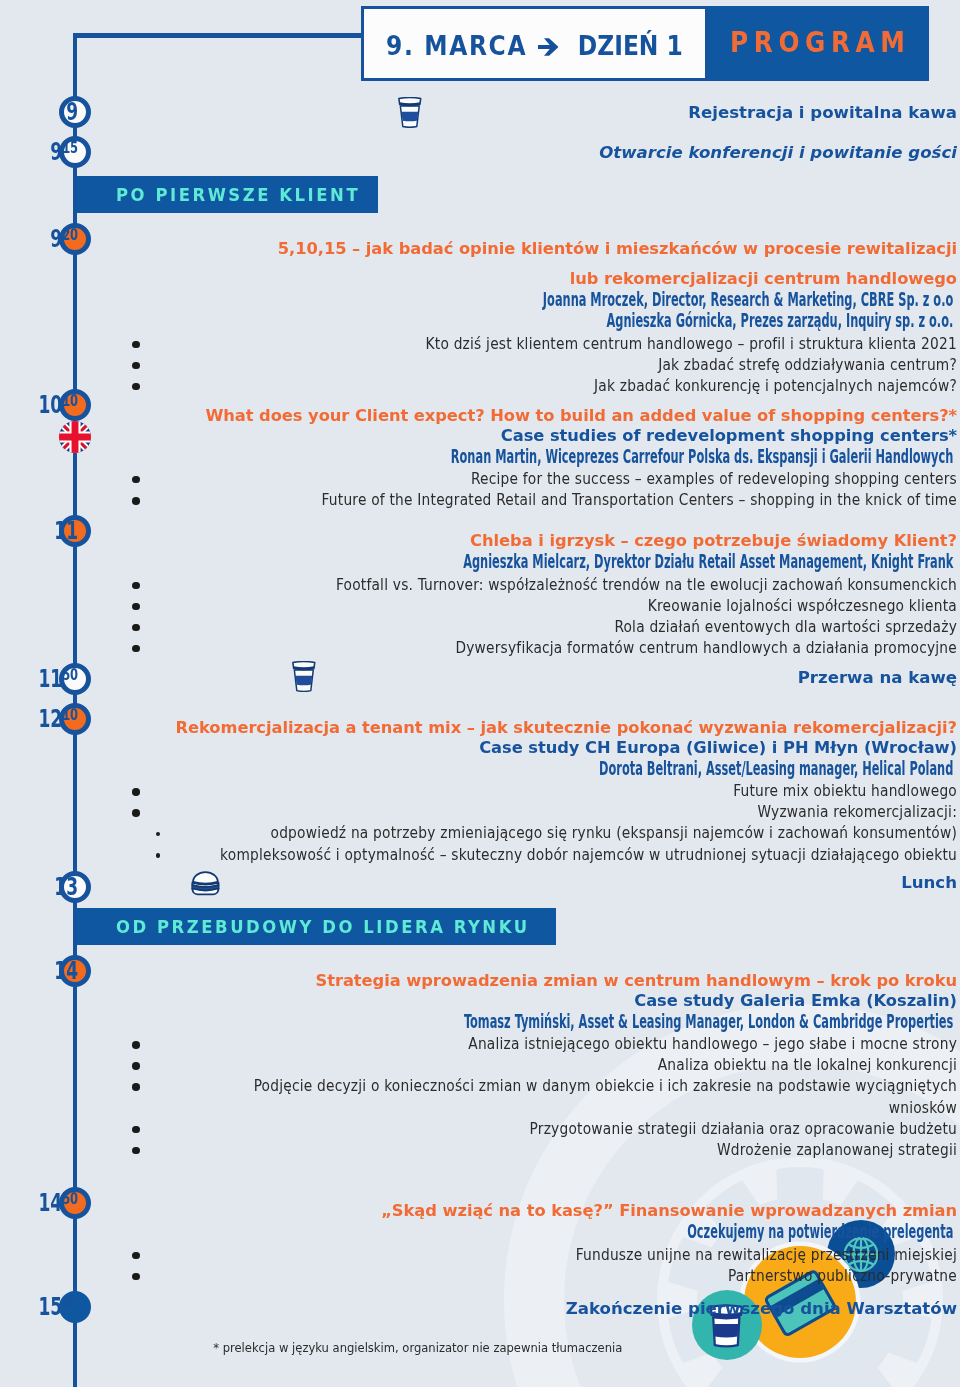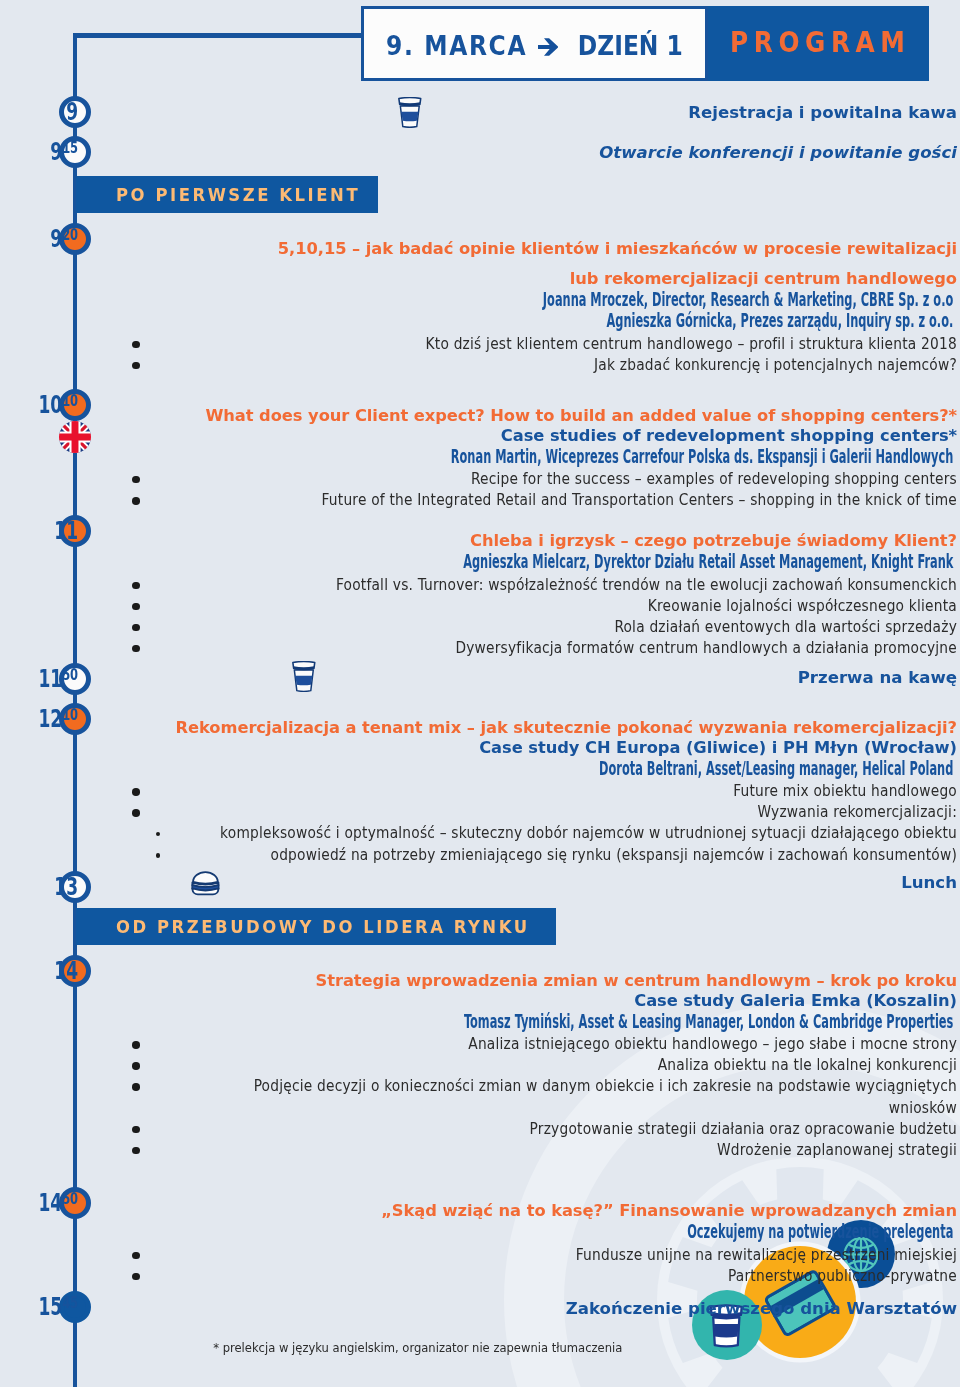"PO PIERWSZE KLIENT" .band span { color: #fdba74 -> #5eead4 }
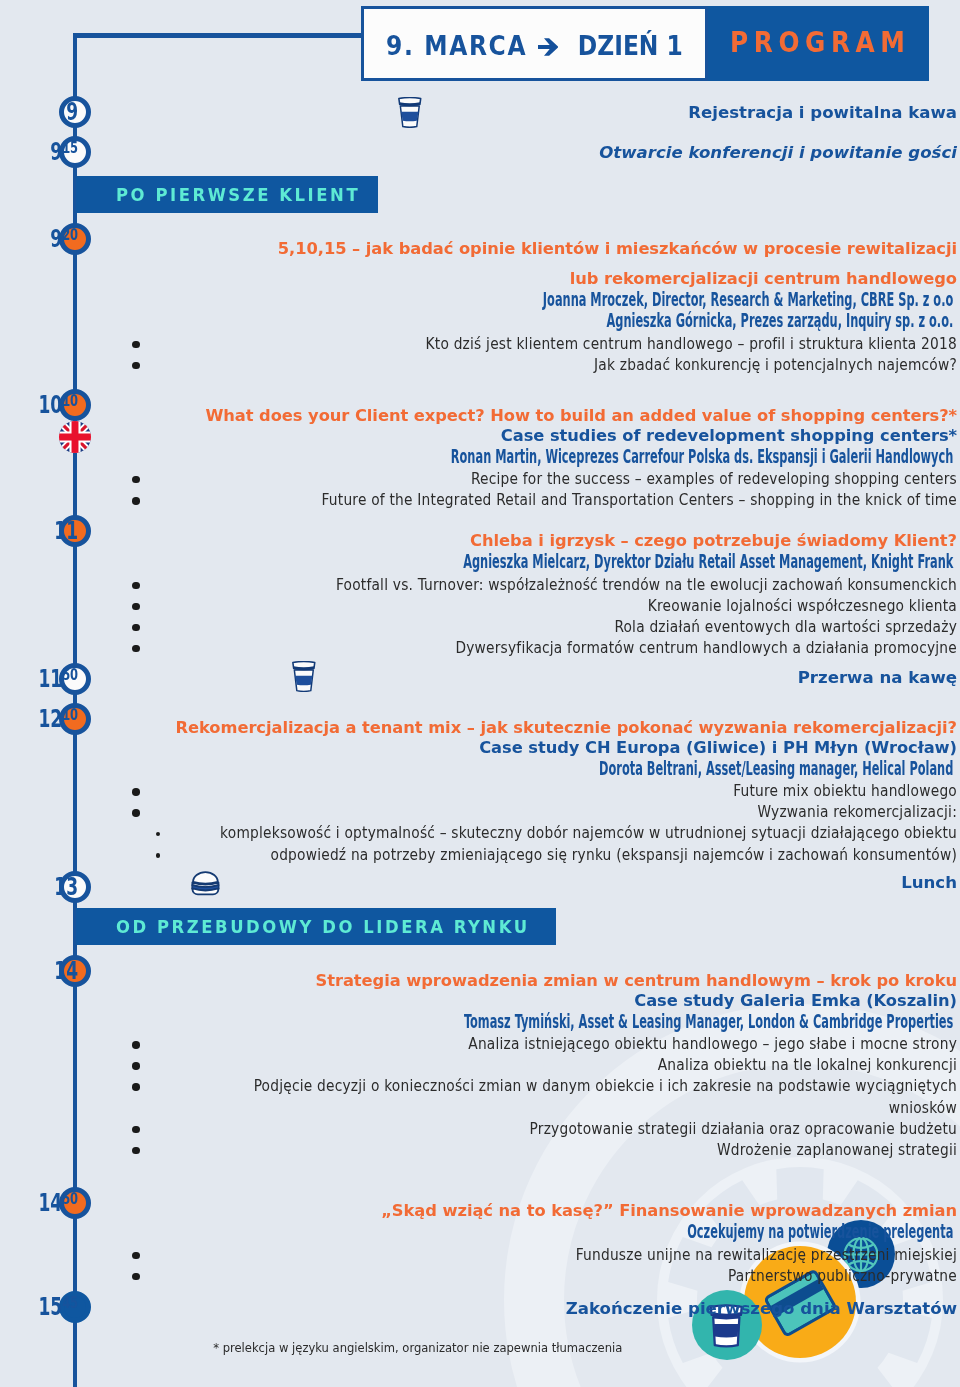"Kto dziś jest klientem centrum" li { text: 2018 -> 2021 }
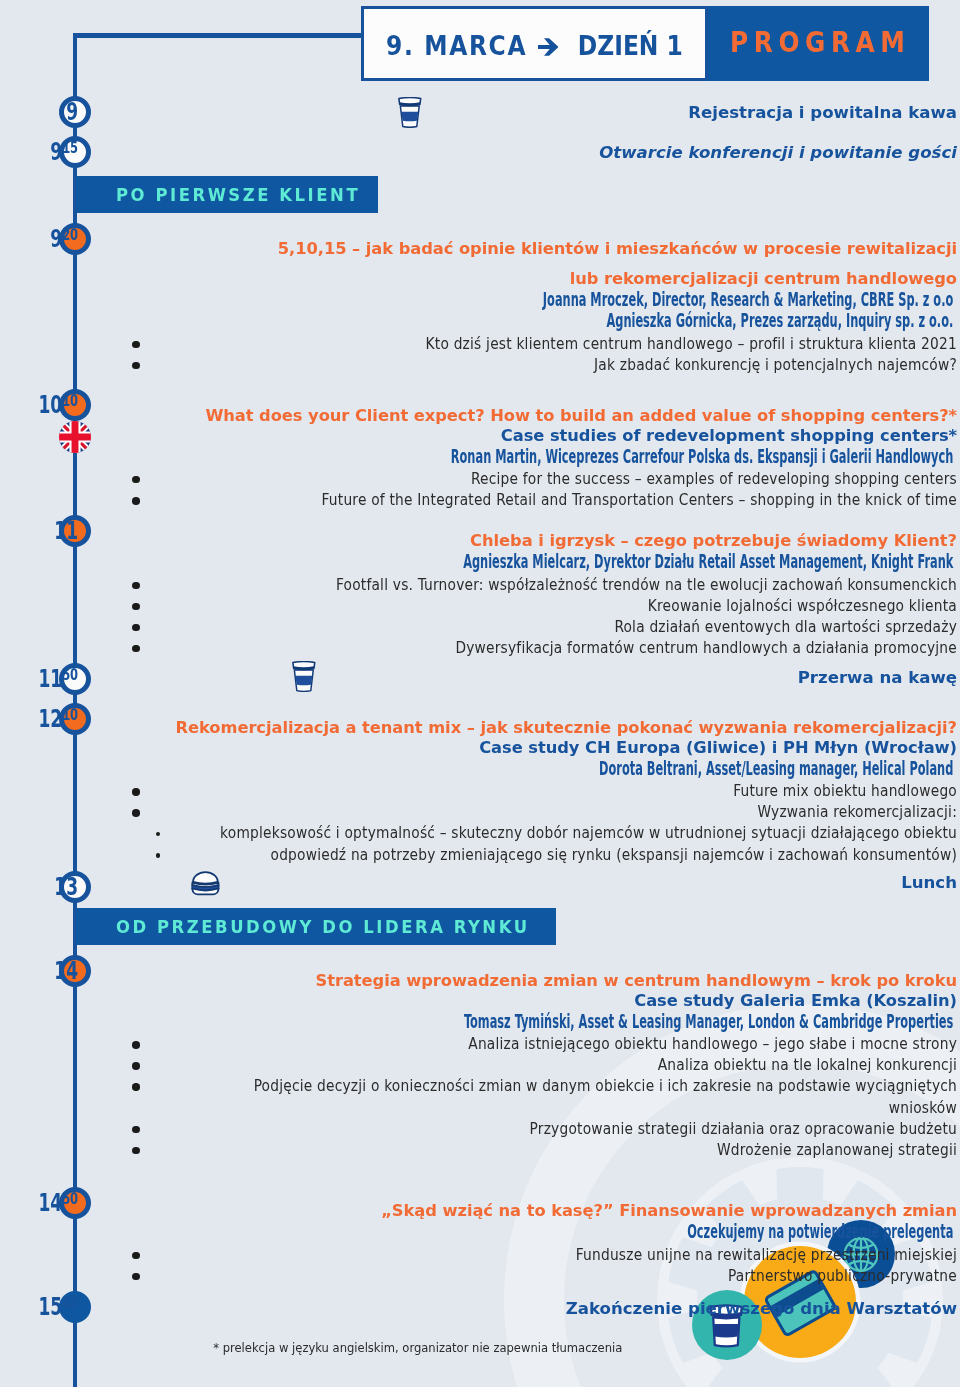"Jak zbadać strefę oddziaływania centrum?" li { html: none -> <li>Jak zbadać strefę oddziaływania centrum?</li> }
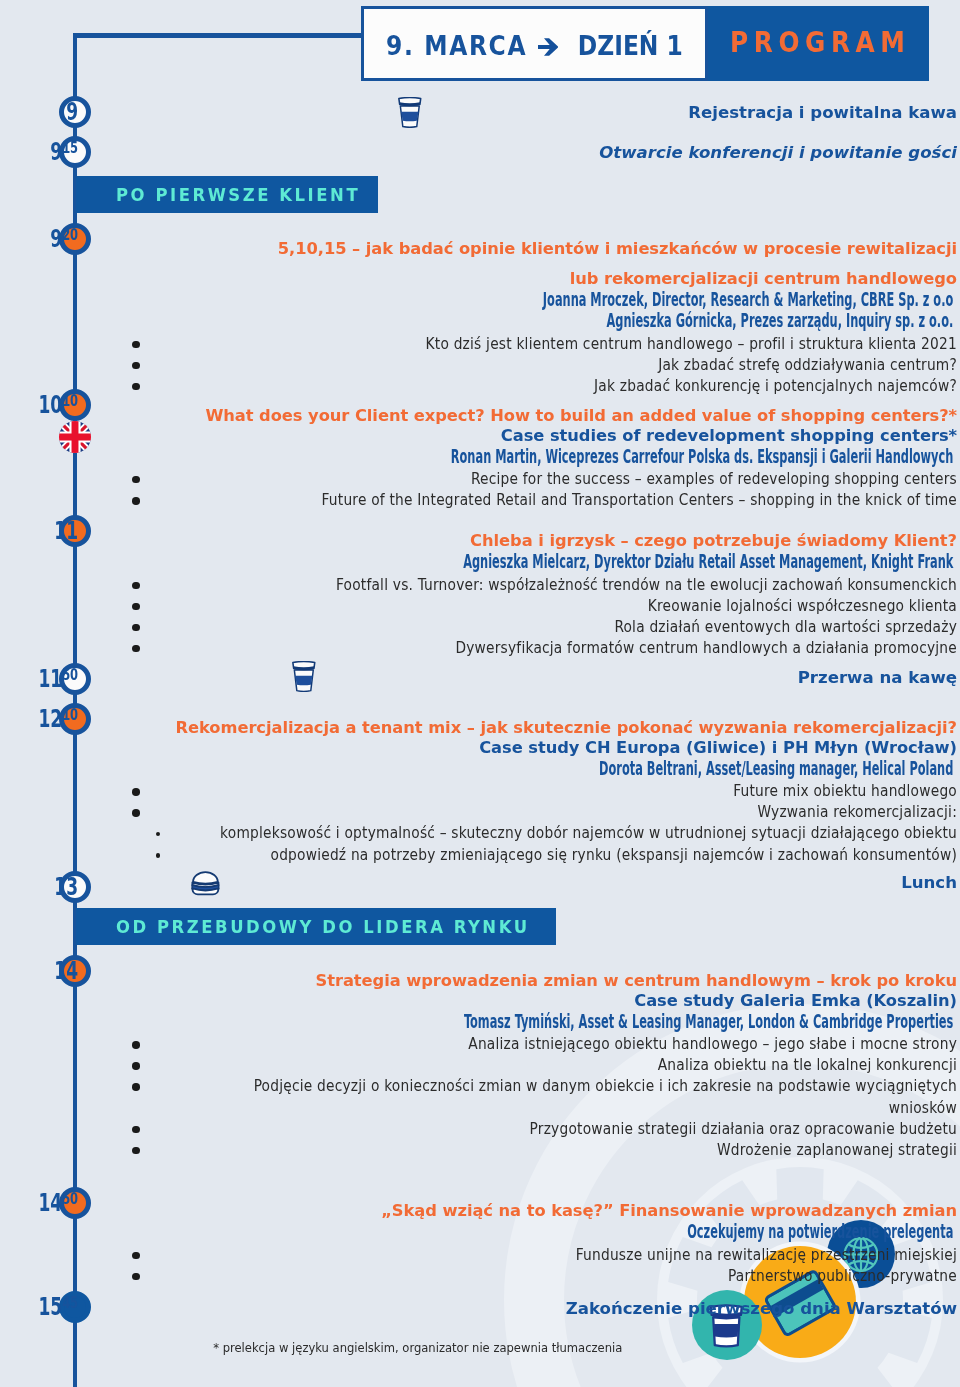"kompleksowość i optymalność – skuteczny" li.sub { order: before "odpowiedź na potrzeby zmieniającego się" -> after "odpowiedź na potrzeby zmieniającego się" }
